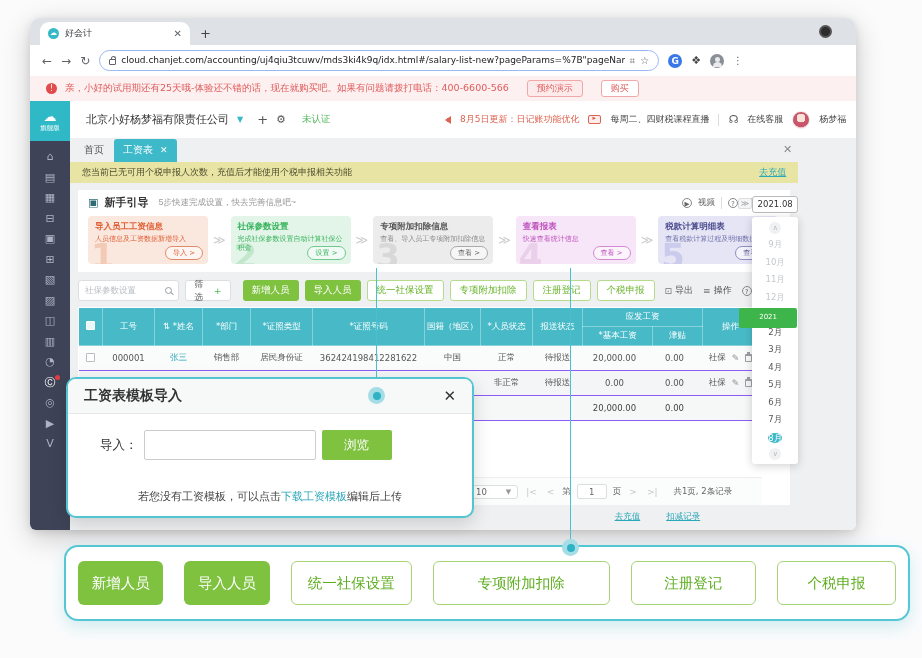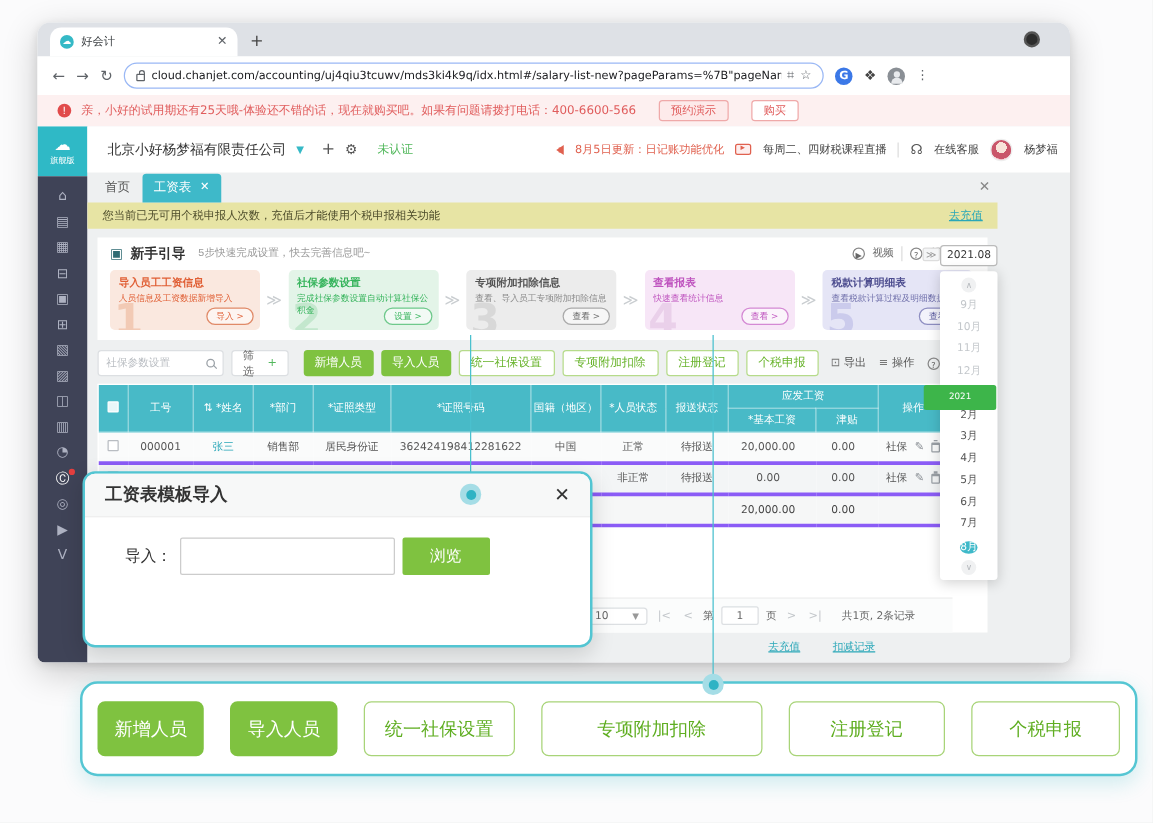"000001" tbody td { border-bottom: 3px solid #8b5cf6 -> 1px solid #8b5cf6 }
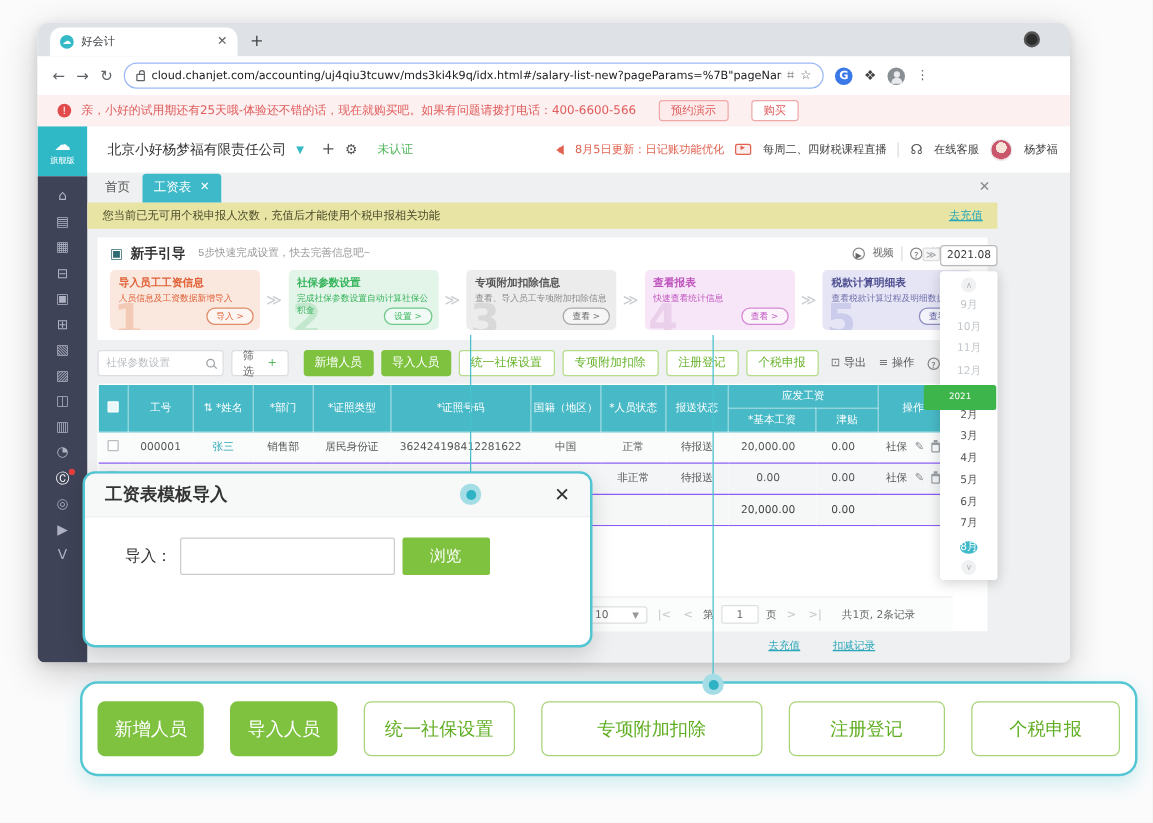"若您没有工资模板，可以点击下载工资模板编辑后上传" div.m-hint { html: none -> <div> <span>若您没有工资模板，可以点击</span><a>下载工资模板</a><span>编辑后上传</span> </div> }
